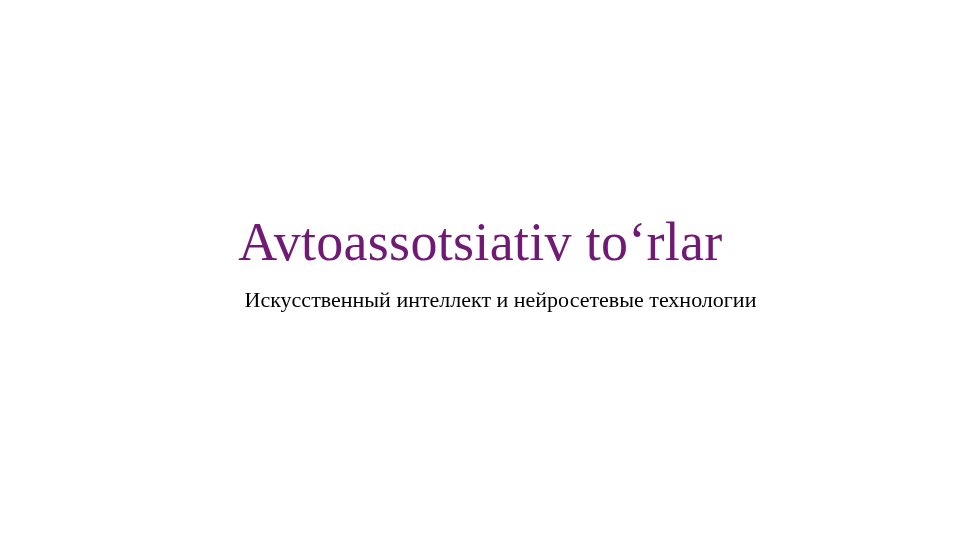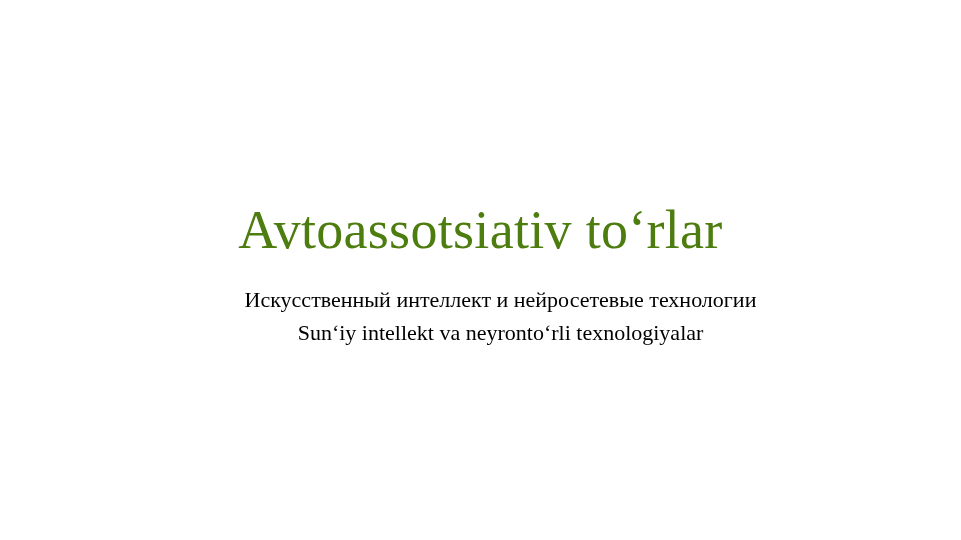"Avtoassotsiativ to‘rlar" .slide-title { color: #4d7c0f -> #701a75; margin: 4px -> 16px }
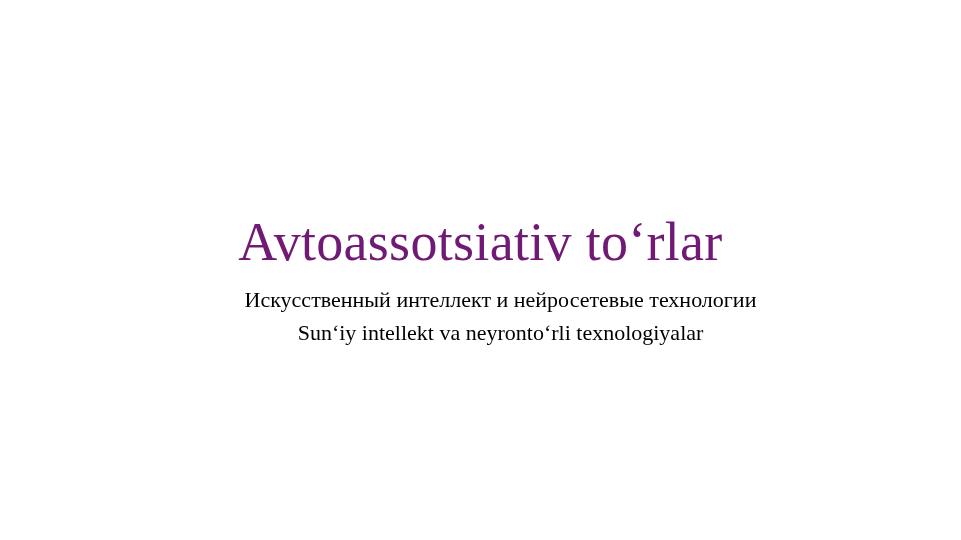"Sun‘iy intellekt va neyronto‘rli" p.subtitle-line { html: <p>Sun‘iy intellekt va neyronto‘rli texnologiyalar</p> -> none }
